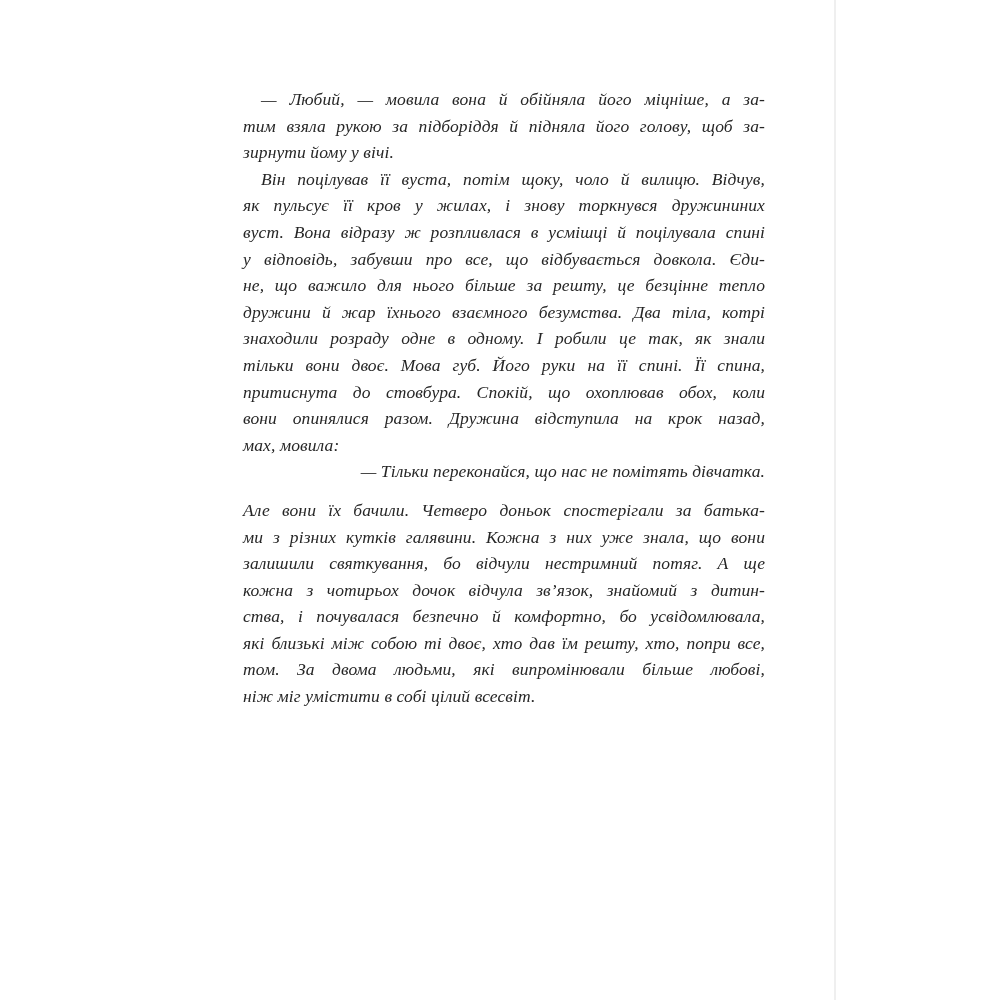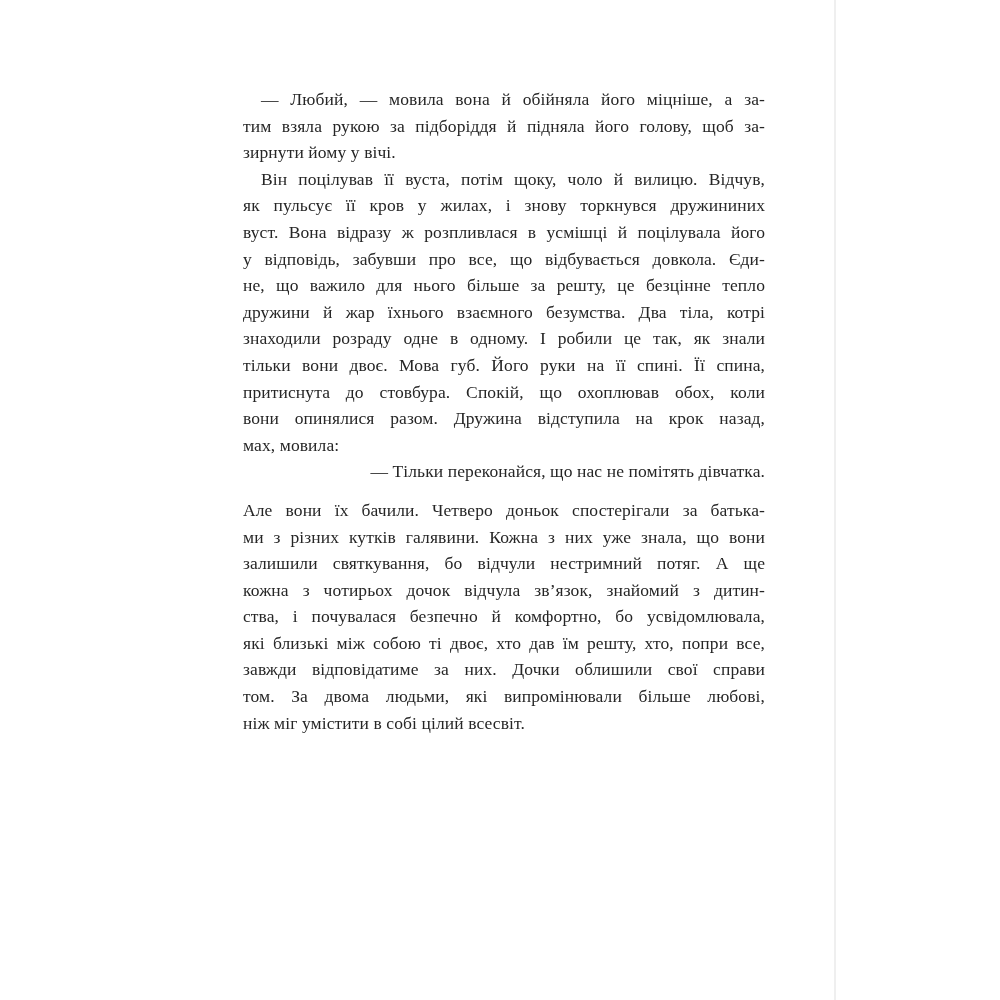"— Любий, — мовила вона" .ln { font-style: none -> italic }
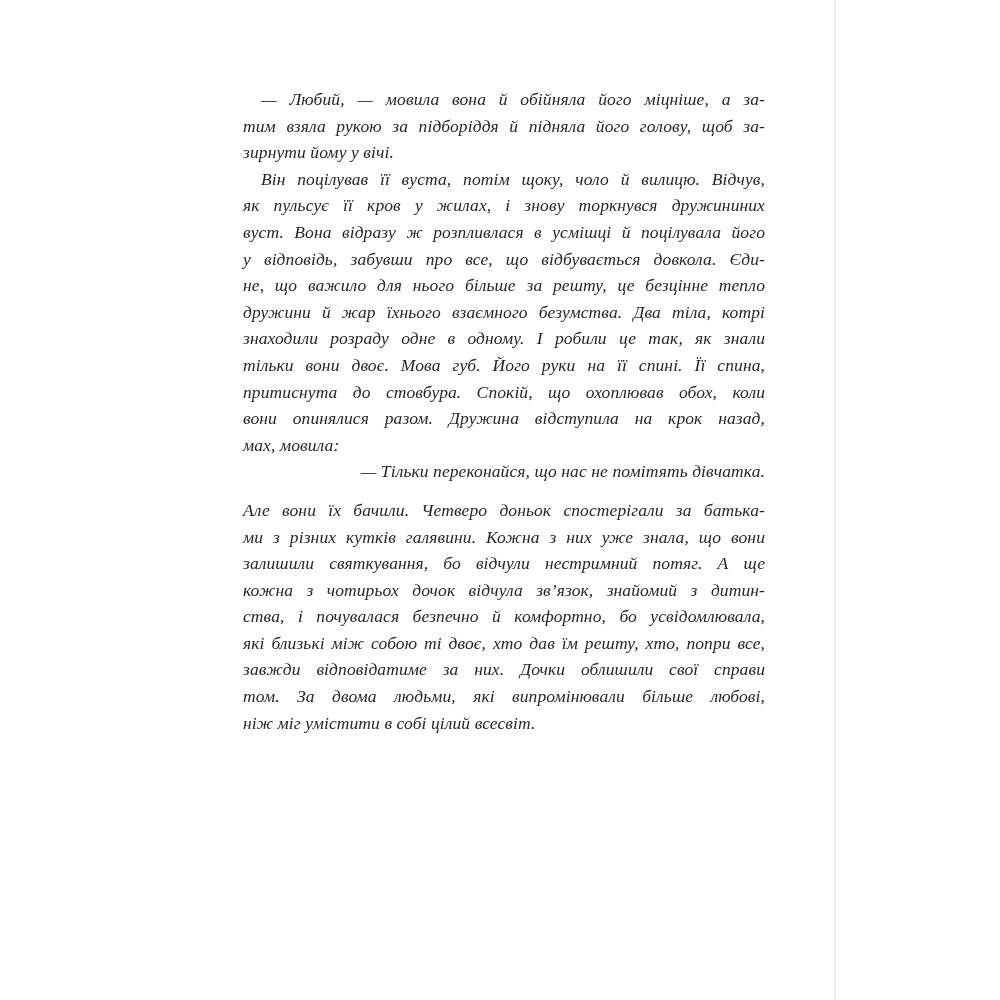"вуст. Вона відразу ж розпливлася" div.ln { text: його -> спині }
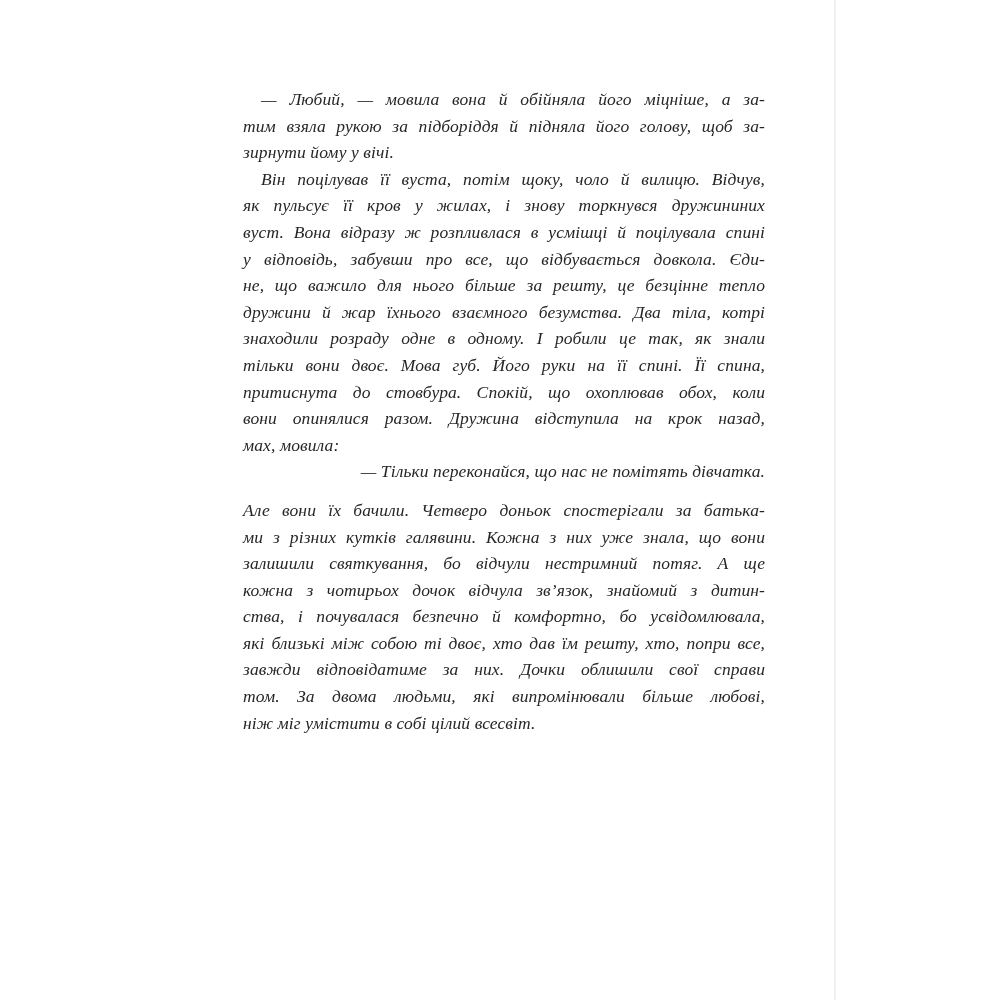"завжди відповідатиме за них. Дочки" div.ln { html: <div>завжди відповідатиме за них. Дочки облишили свої справи</div> -> none }
